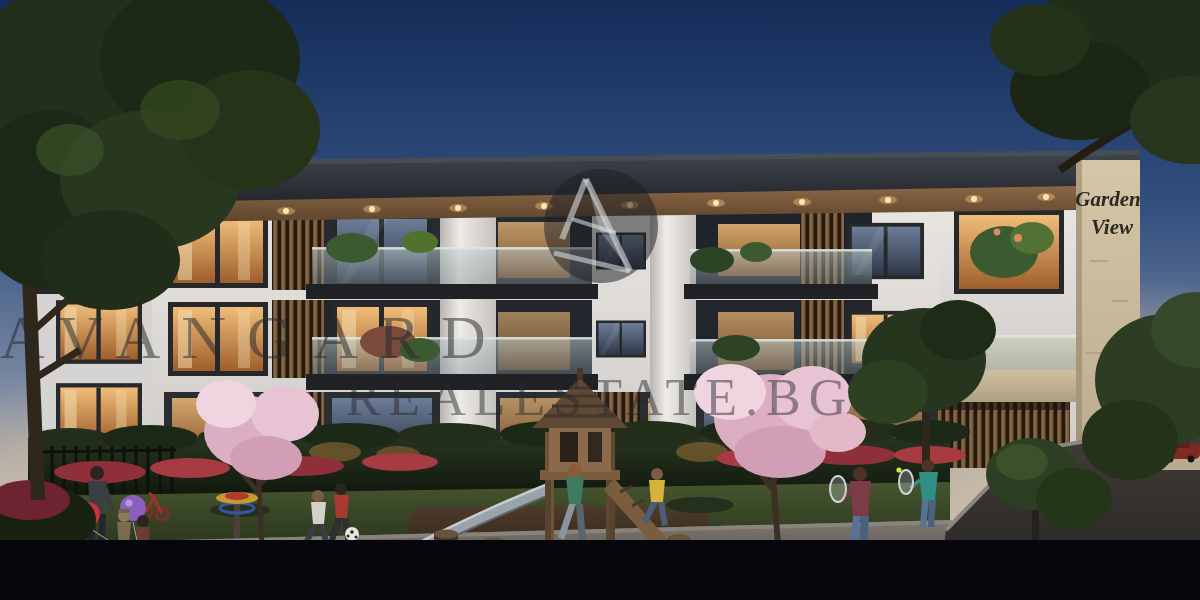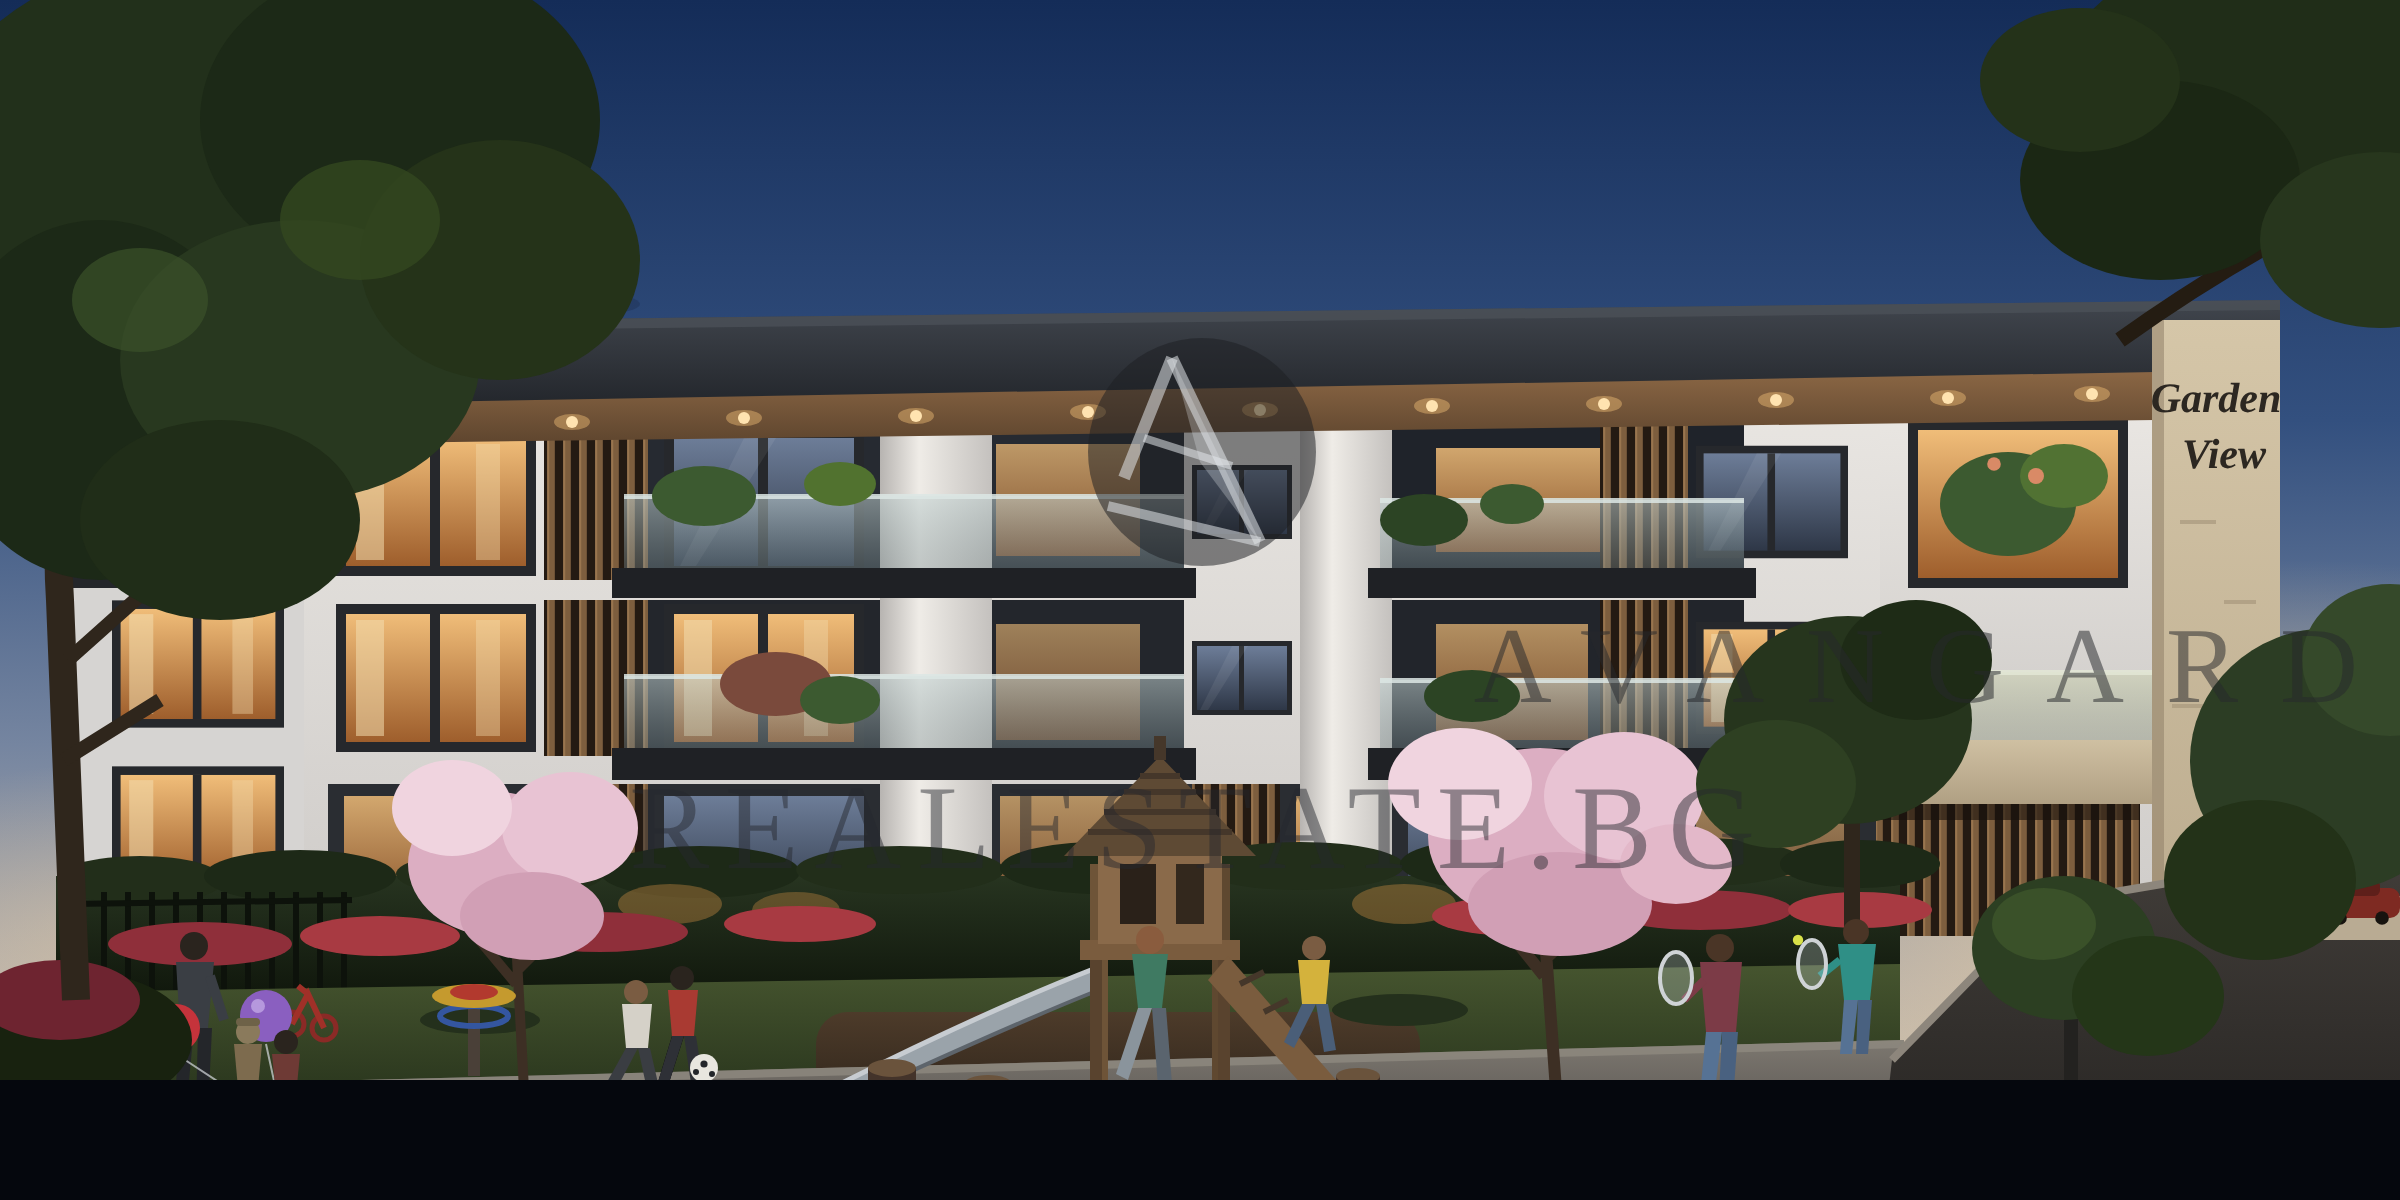"AVANGARD" .wm-brand { font-size: 54px -> 62px; text-align: right -> left }
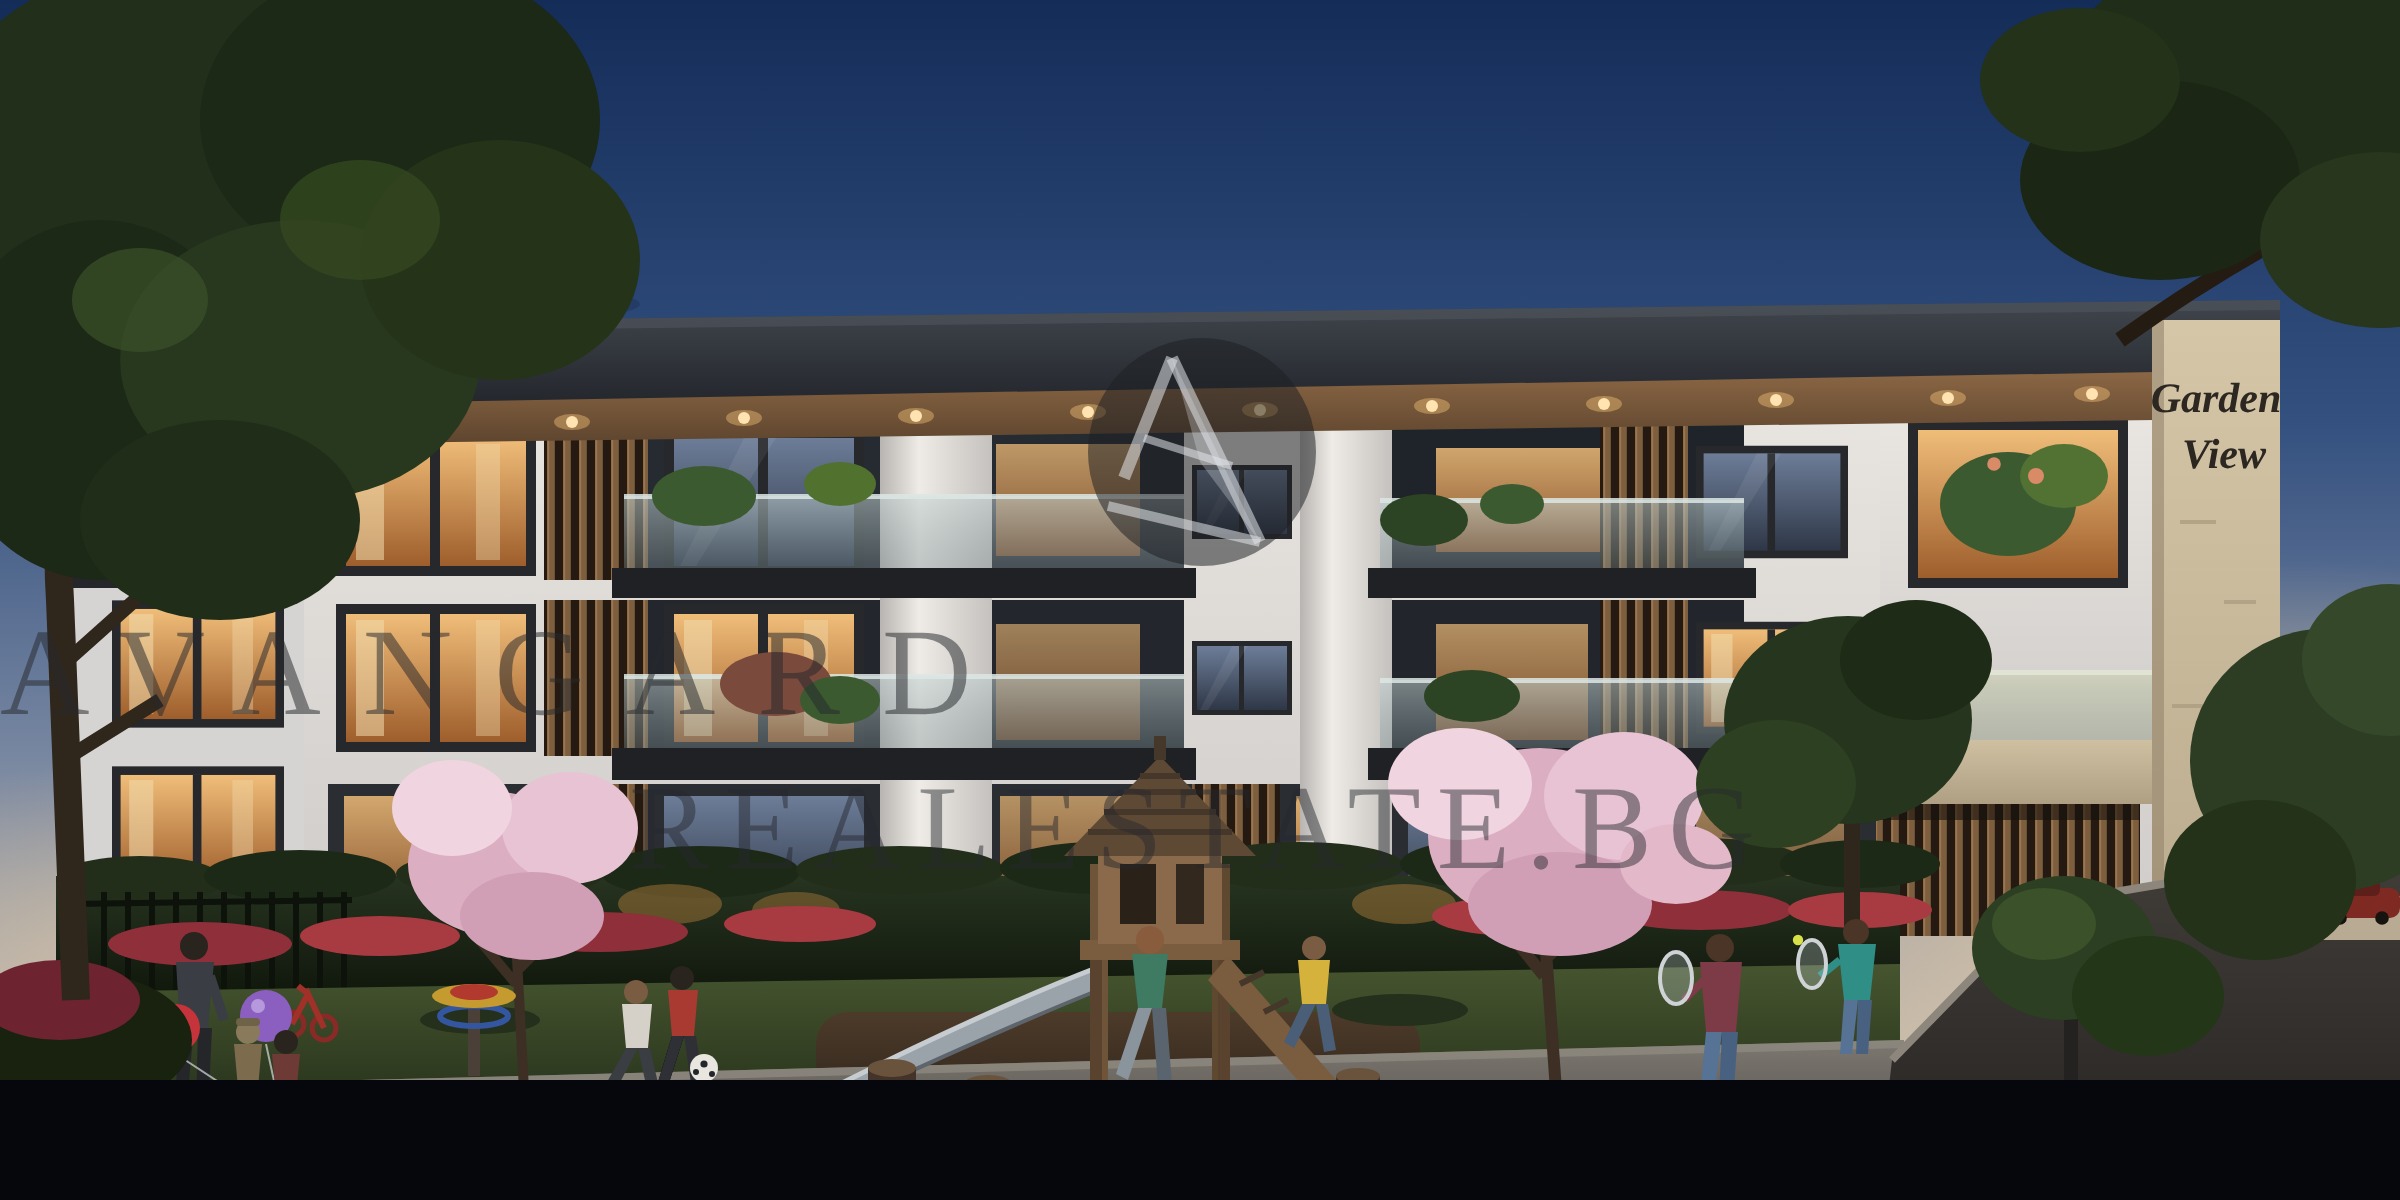"REALESTATE.BG" .wm-domain { font-size: 60px -> 52px; top: 380px -> 368px }
